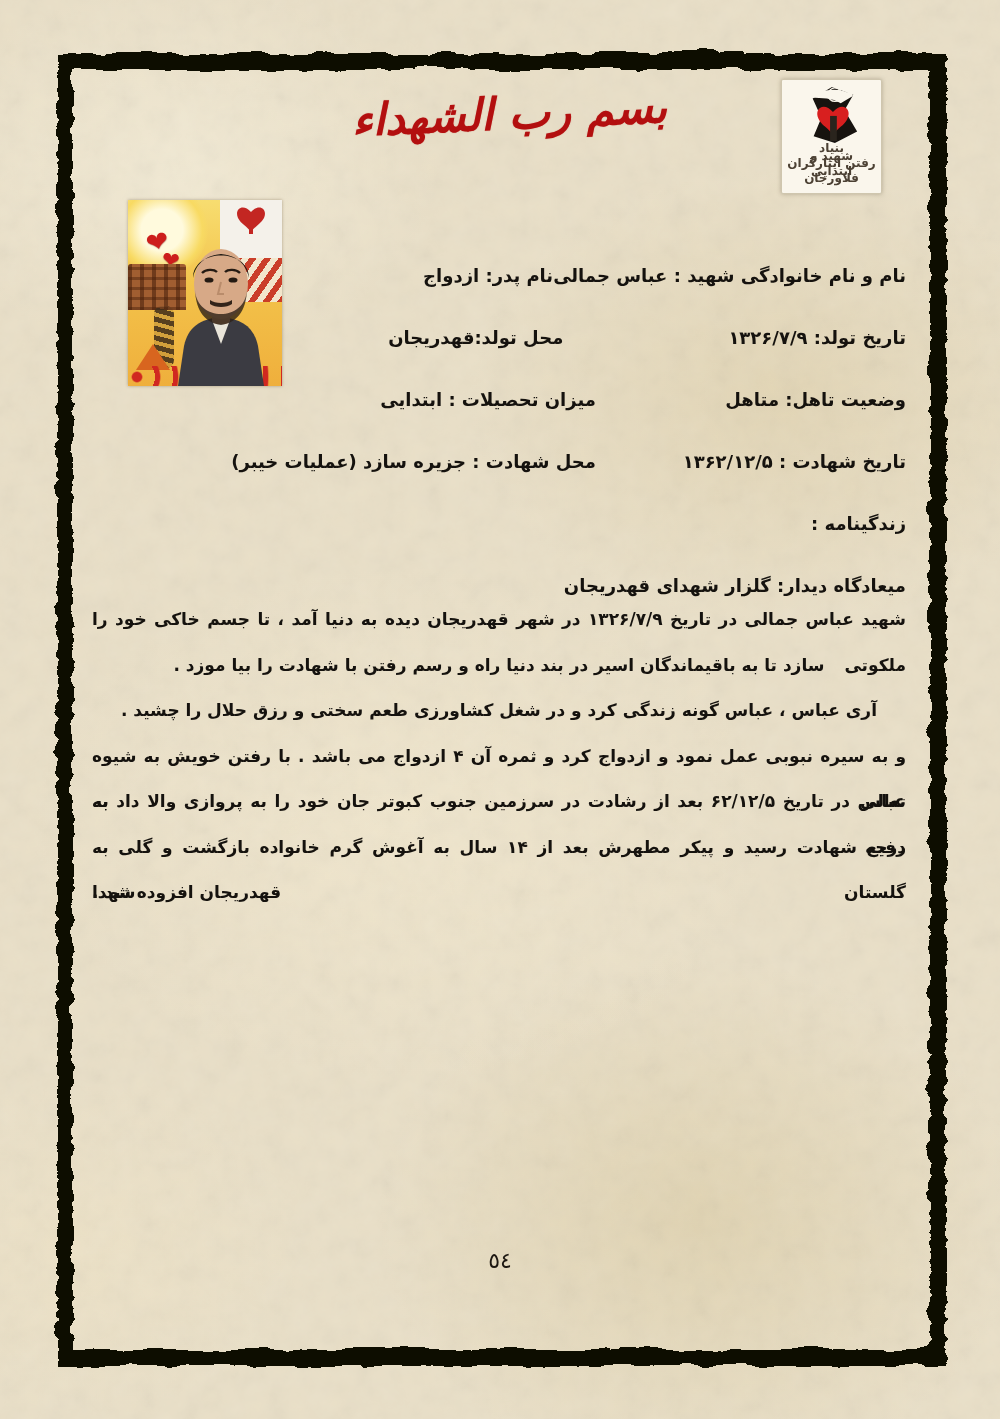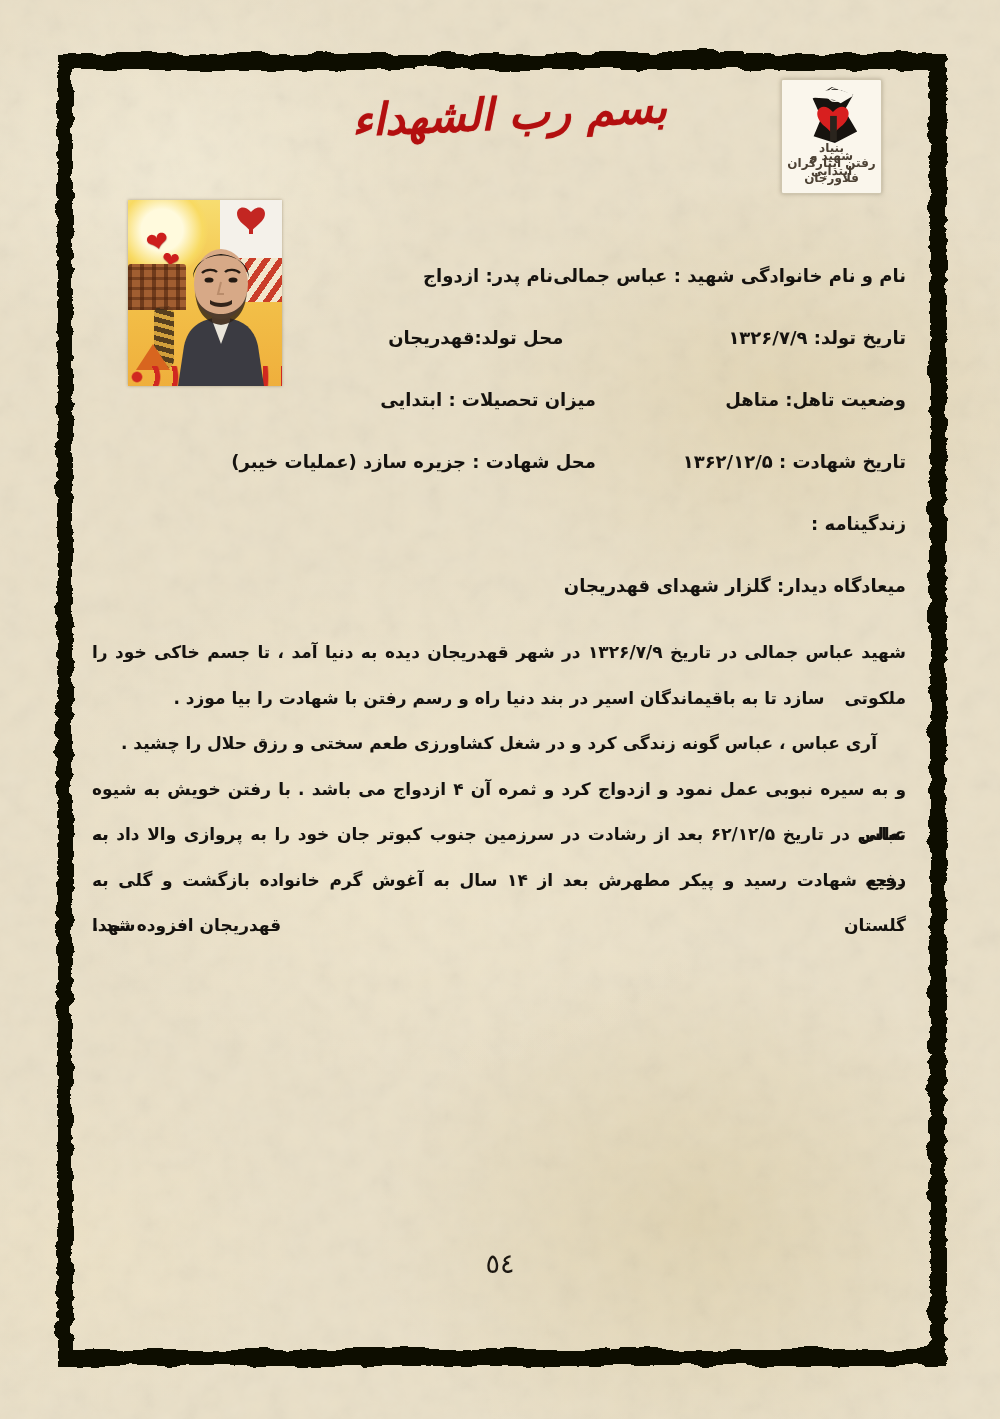"شهید عباس جمالی در تاریخ" .bio { top: 630px -> 597px }
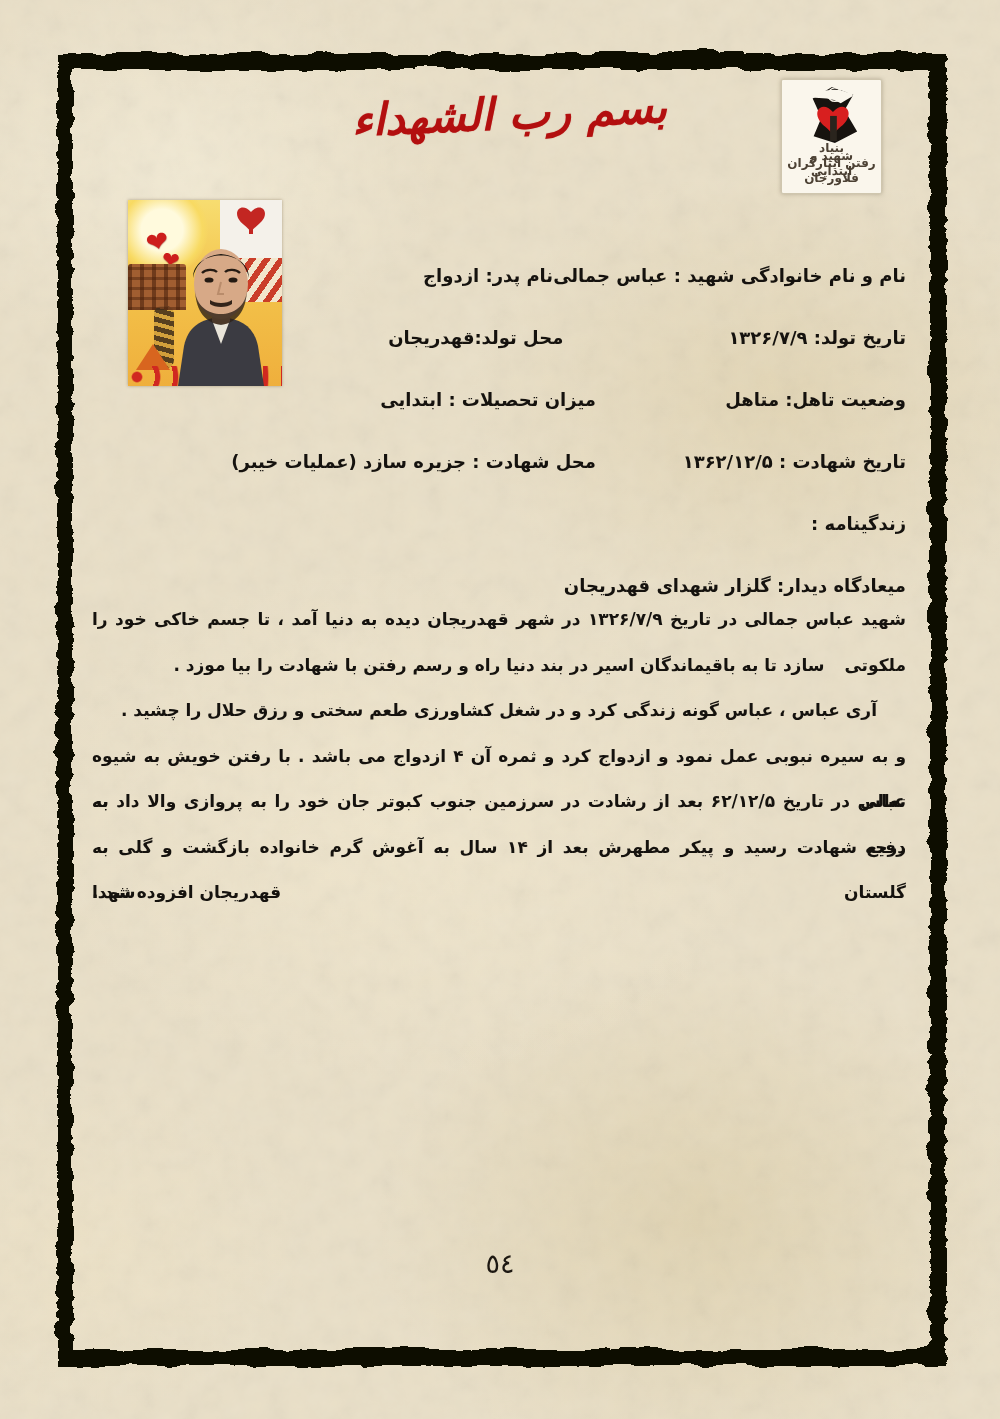"٥٤" .page-number { font-size: 27px -> 22px }
